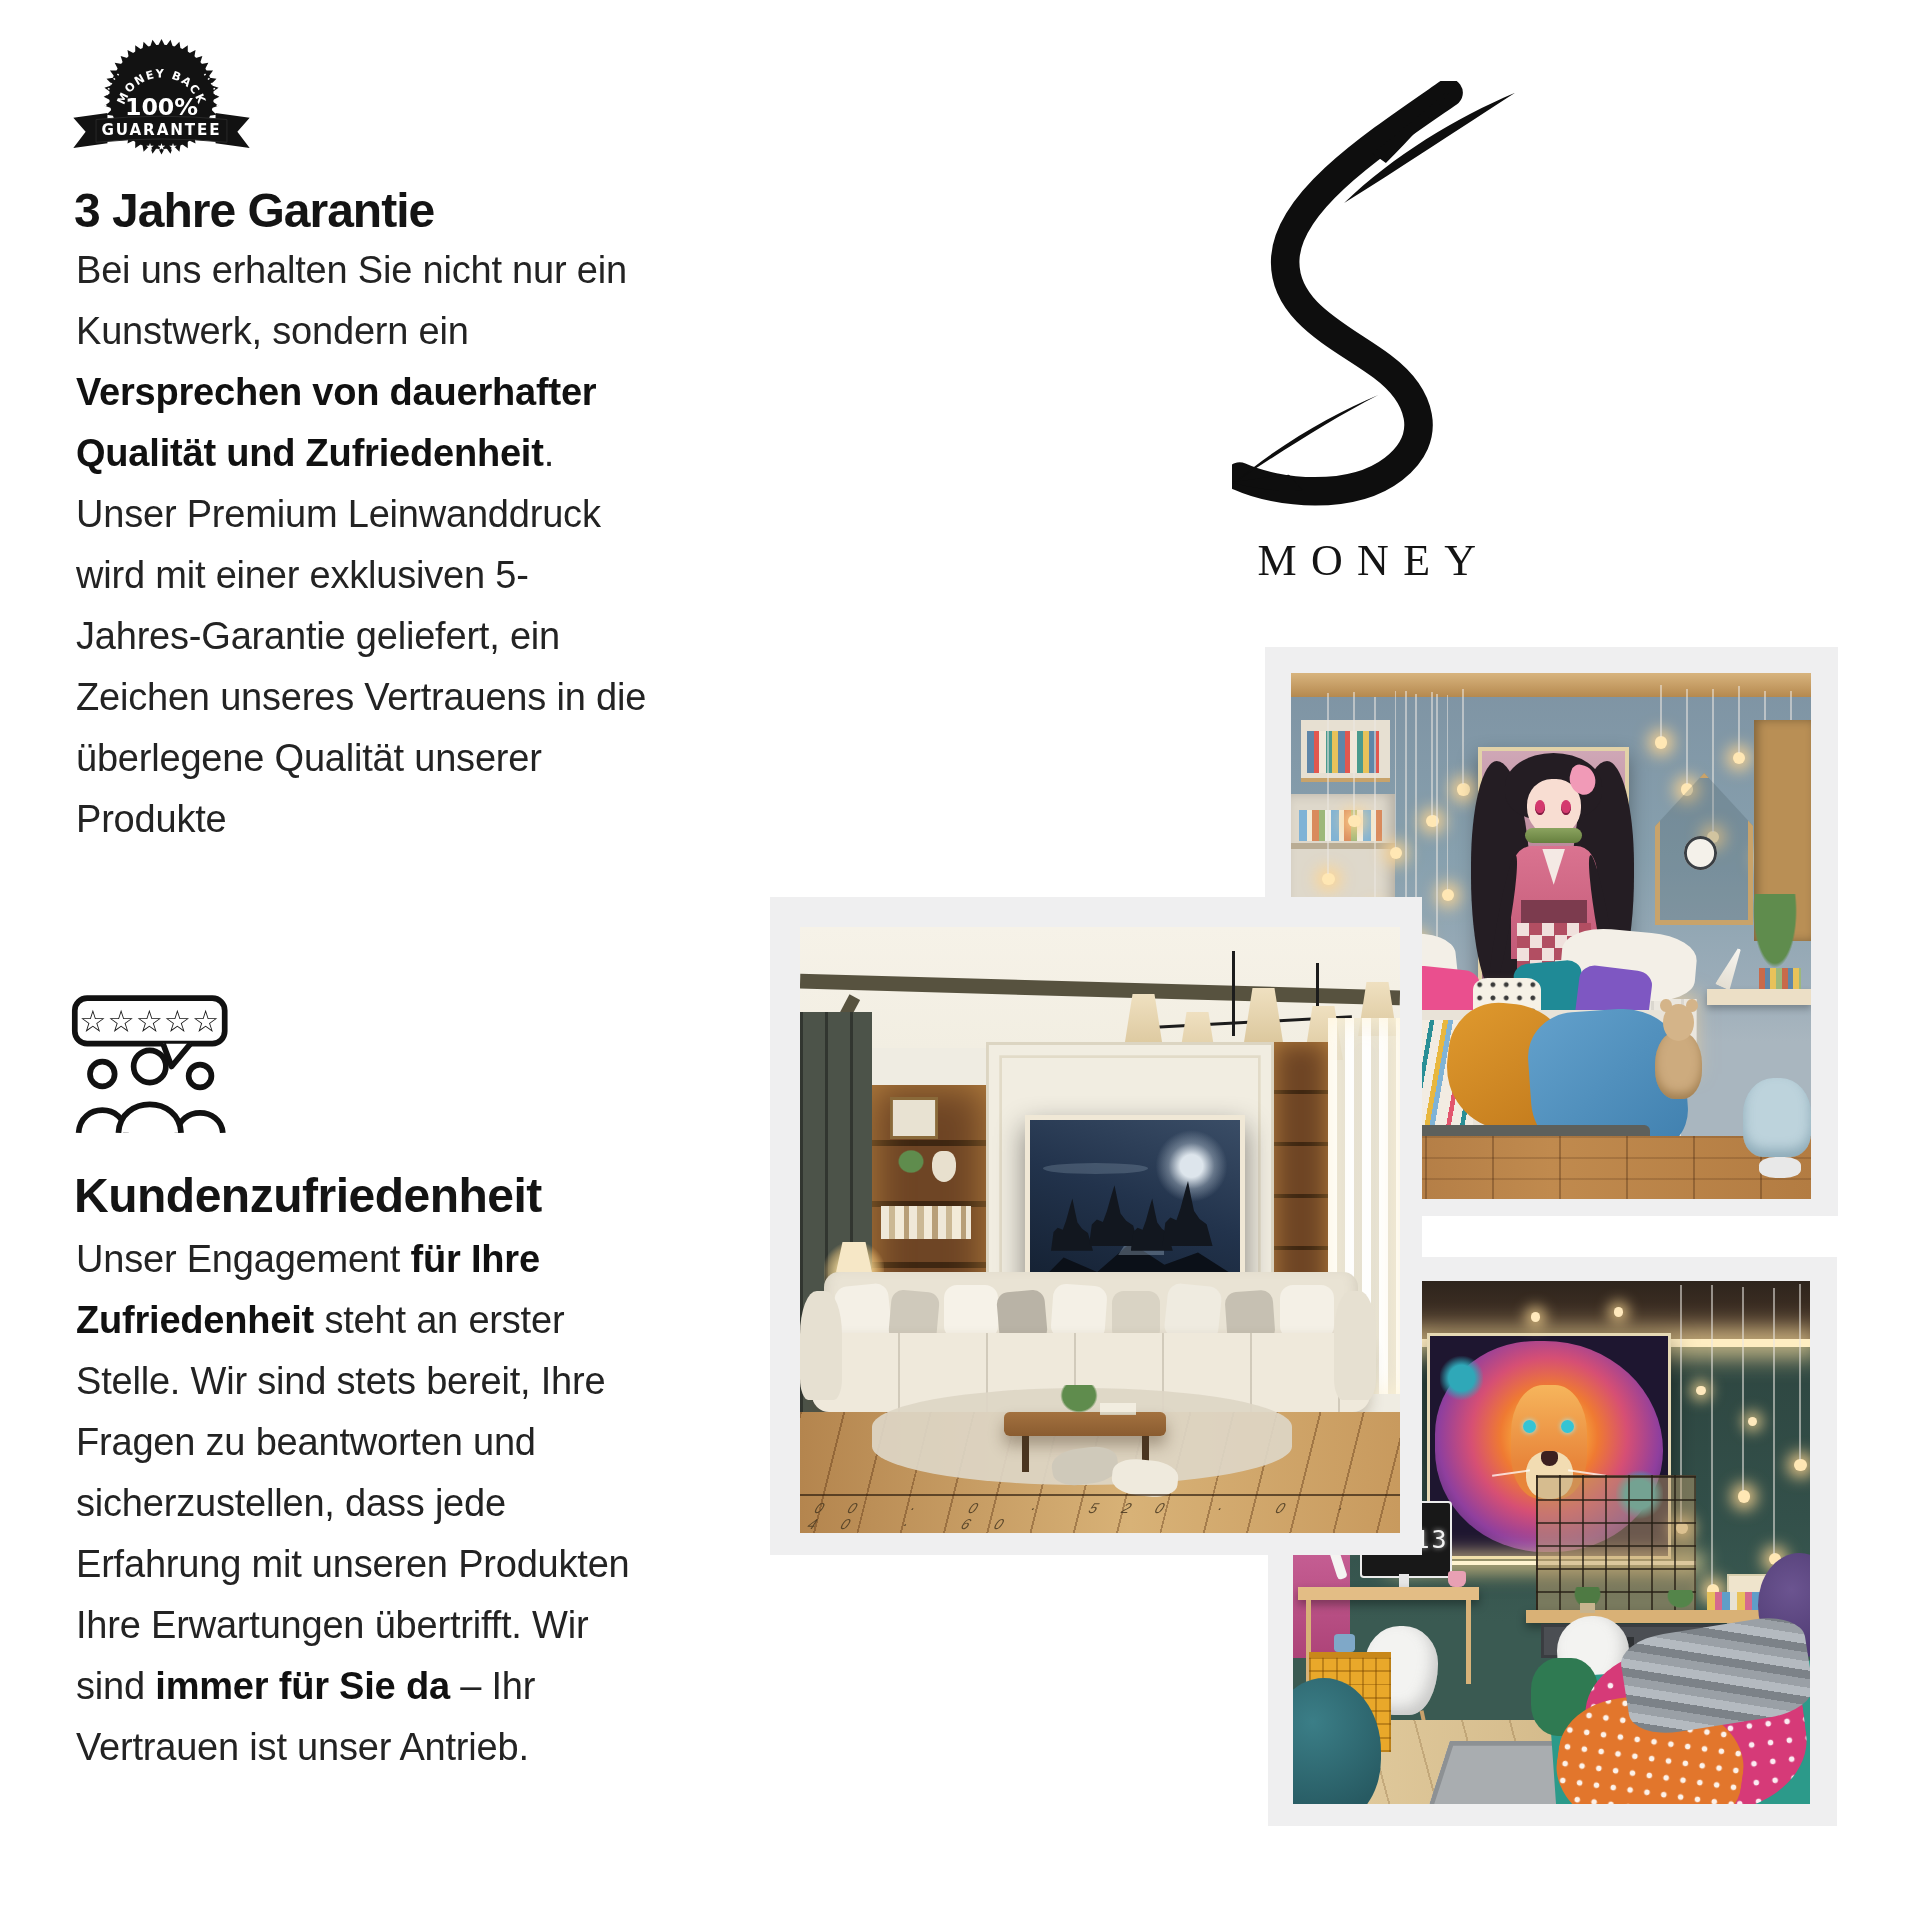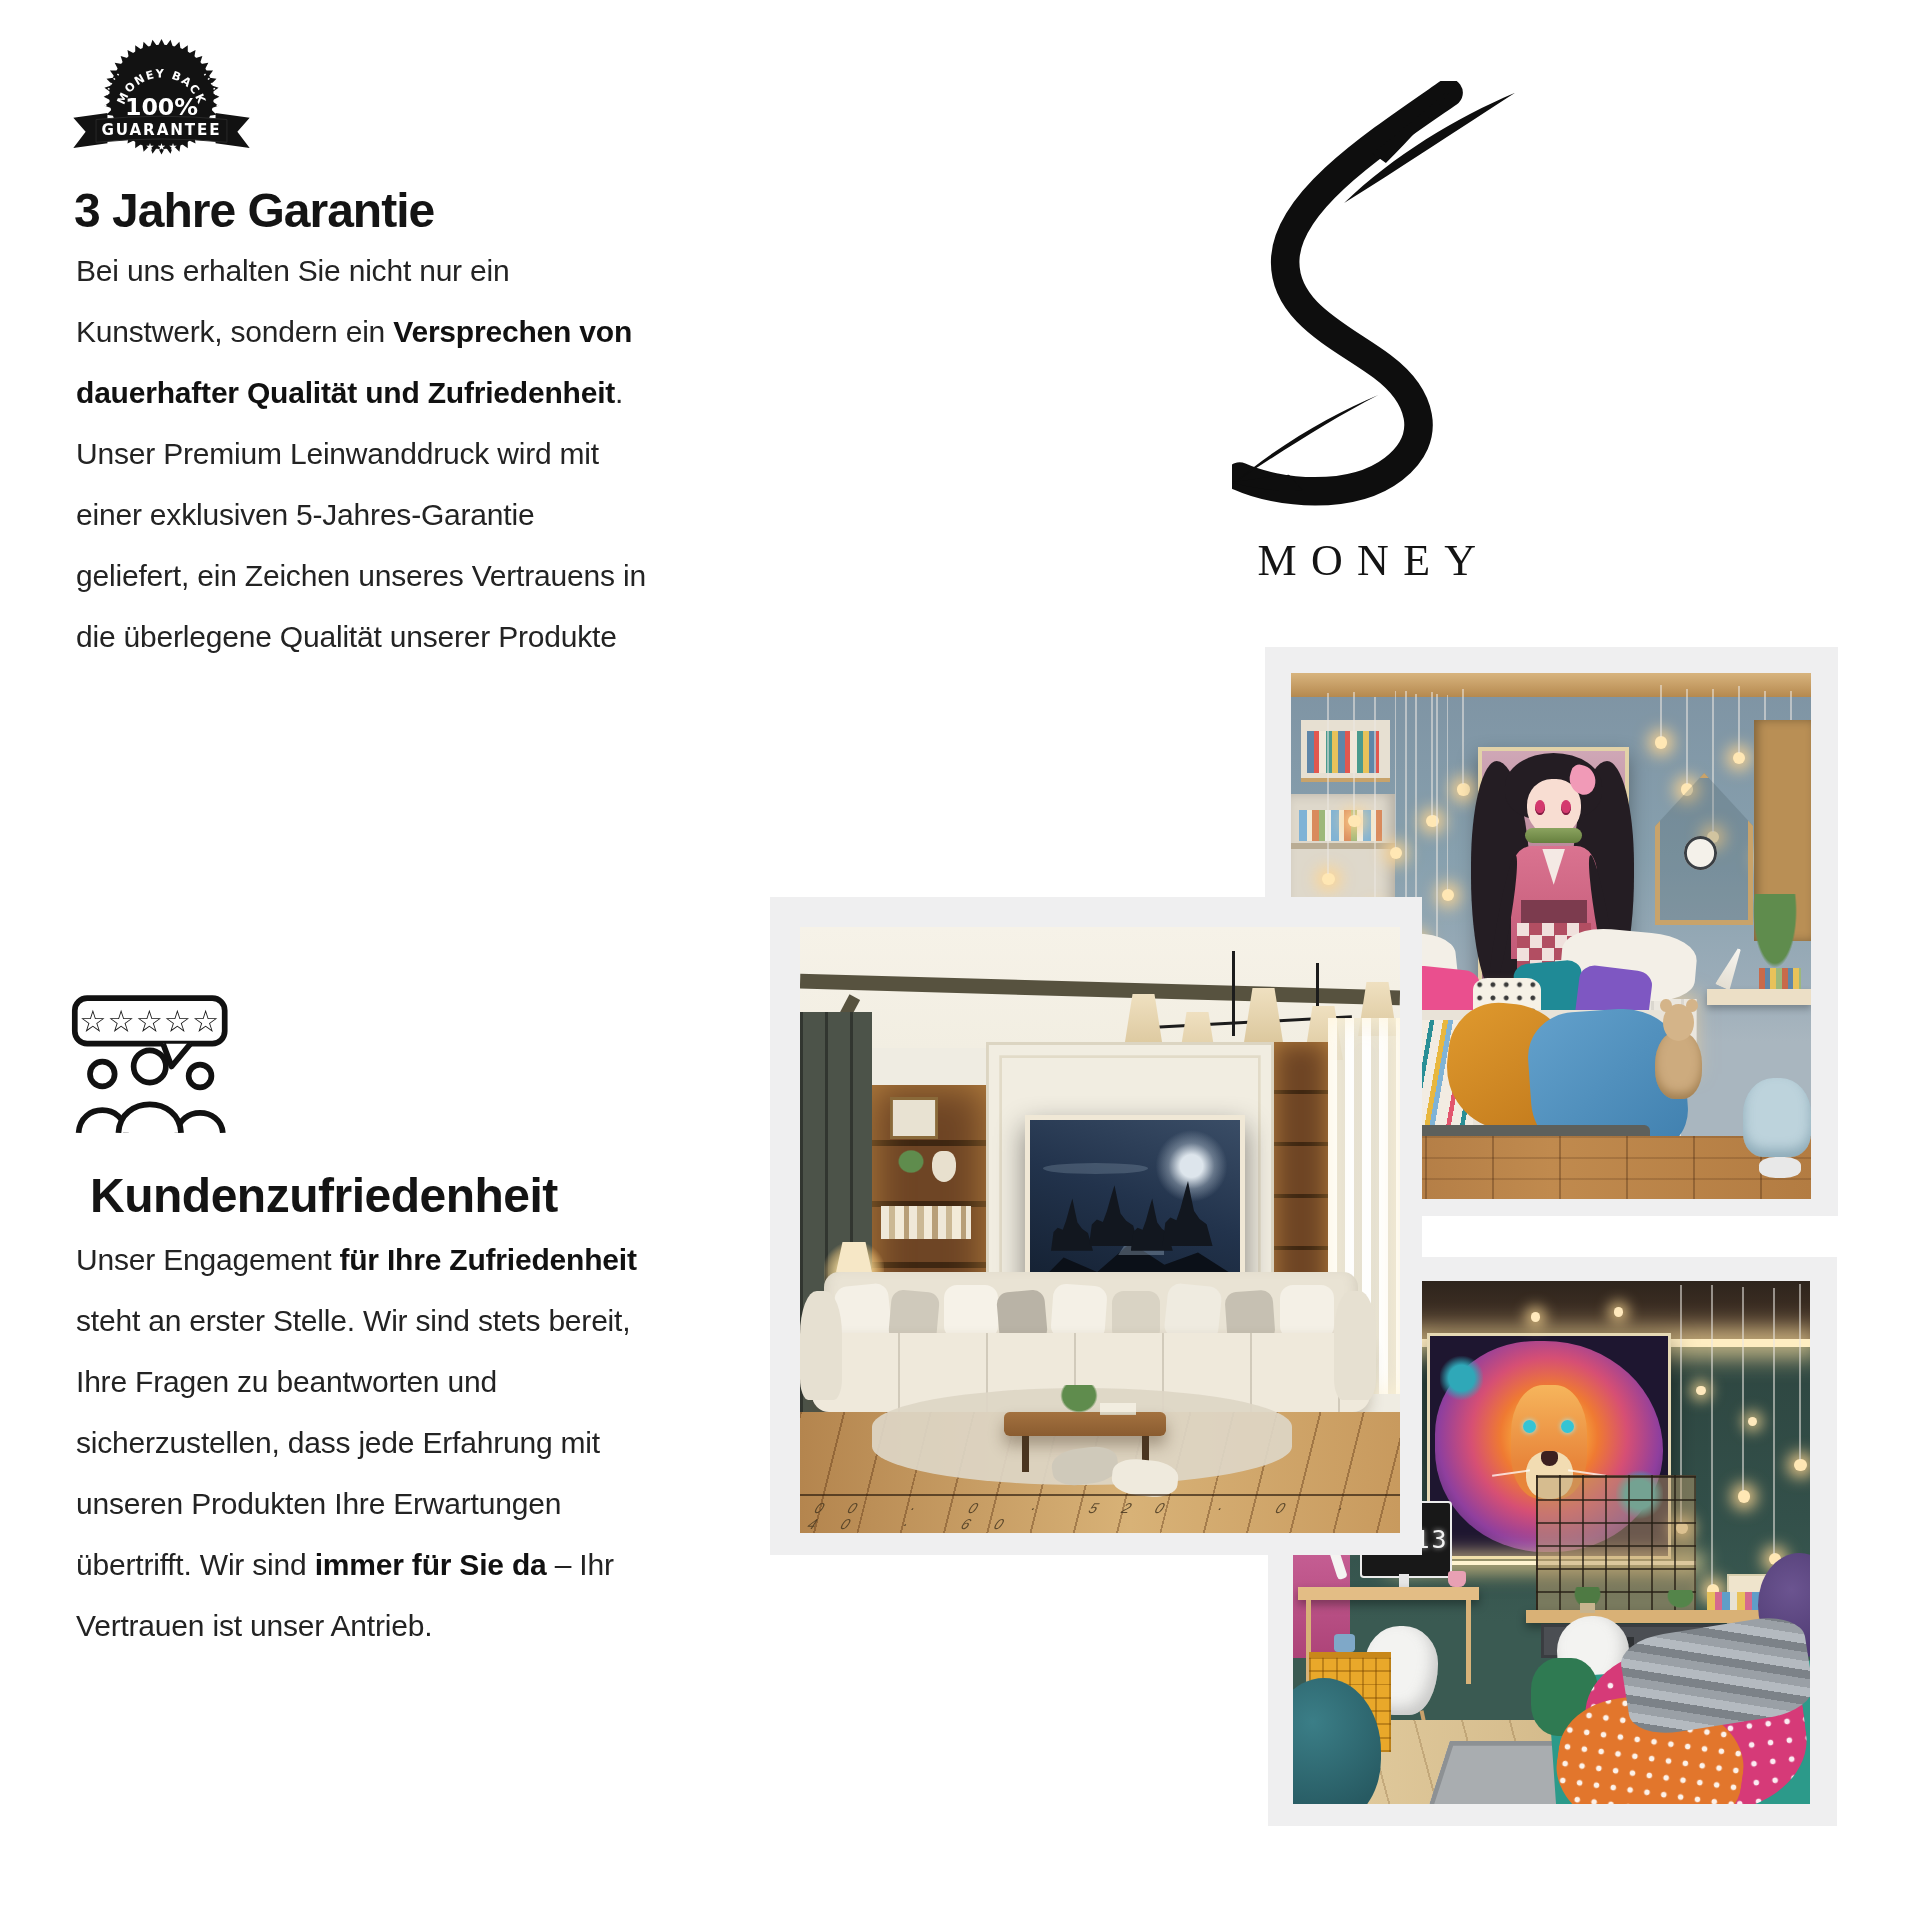"Bei uns erhalten Sie nicht" .para { font-size: 30px -> 38px }
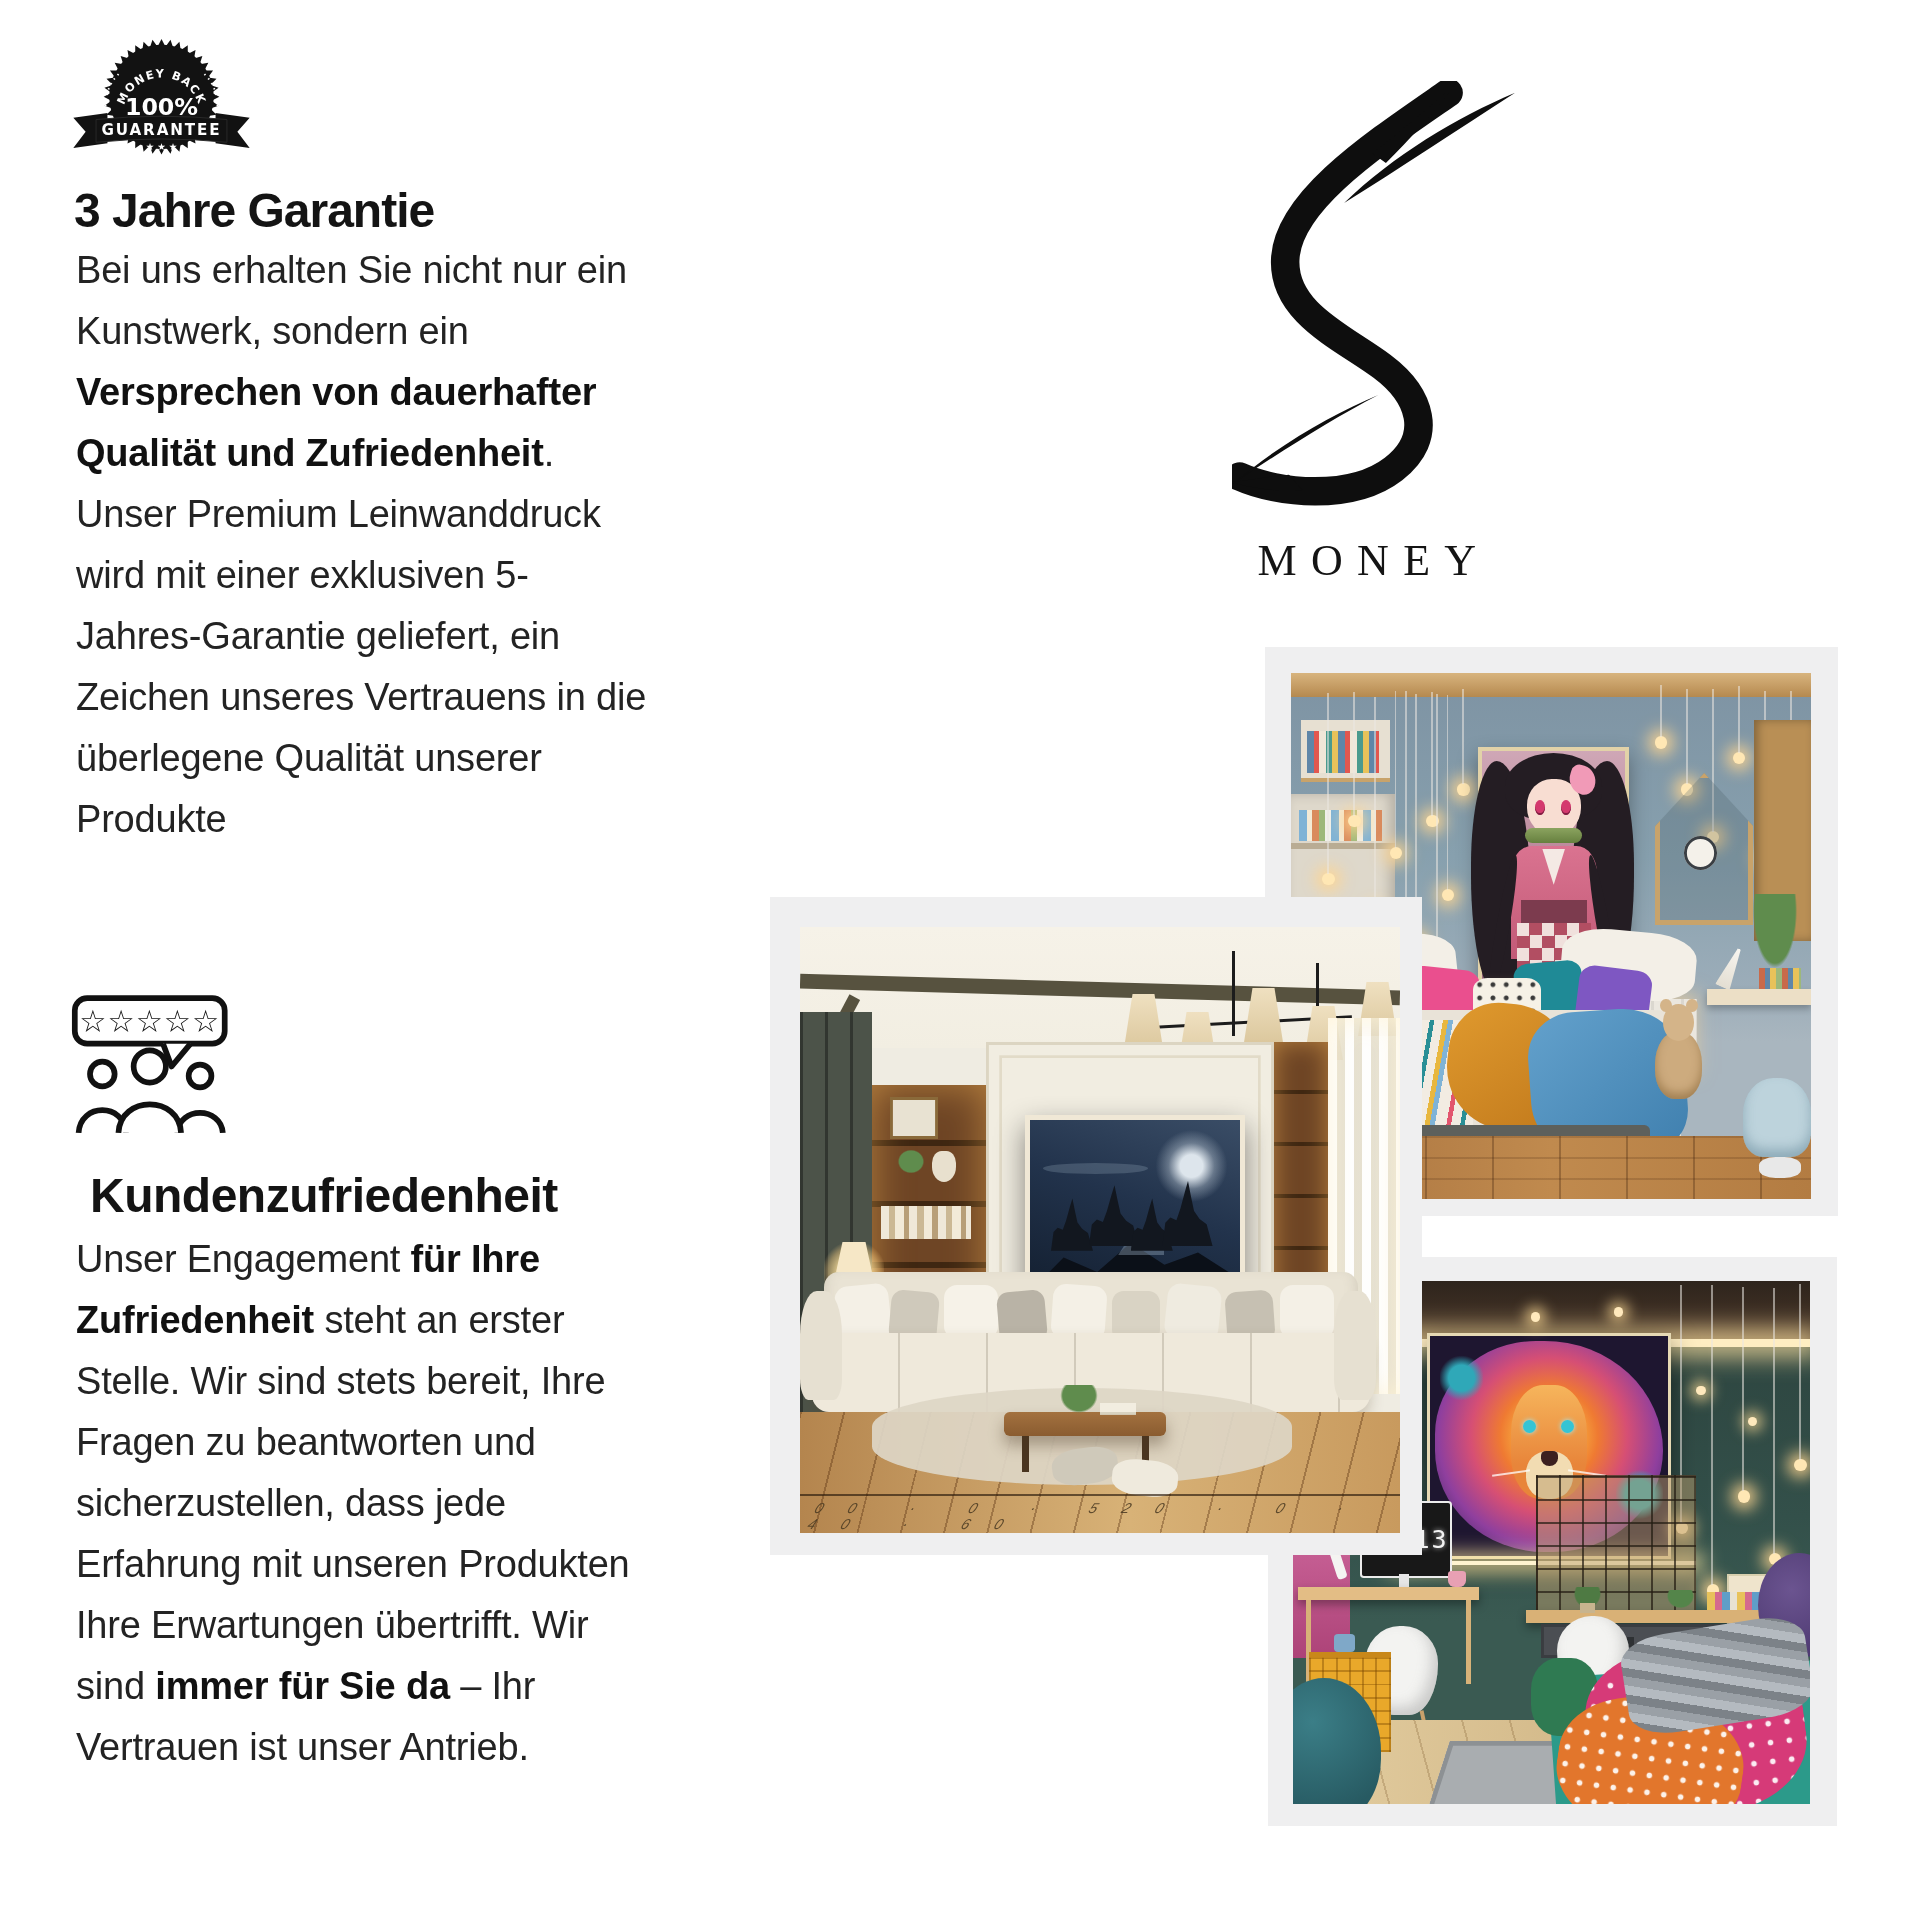"Kundenzufriedenheit" div.abs { margin-left: 16px -> none }
